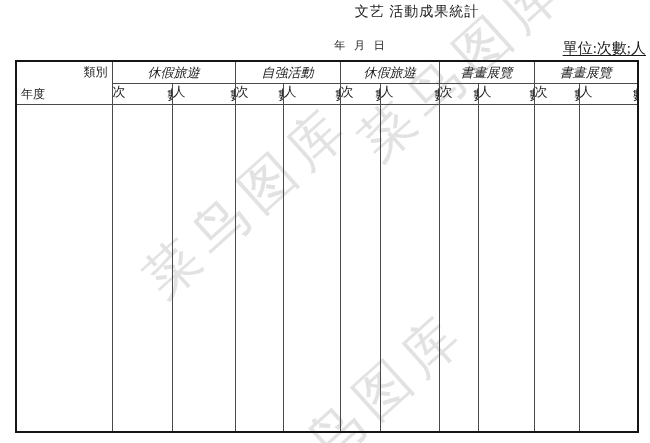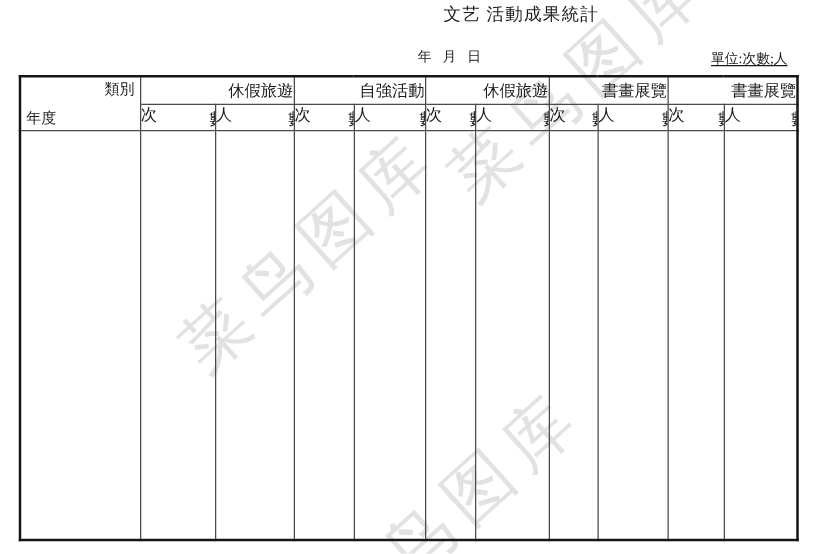"單位:次數;人" .unit-label { font-size: 11px -> 15px; right: 20px -> 4px }
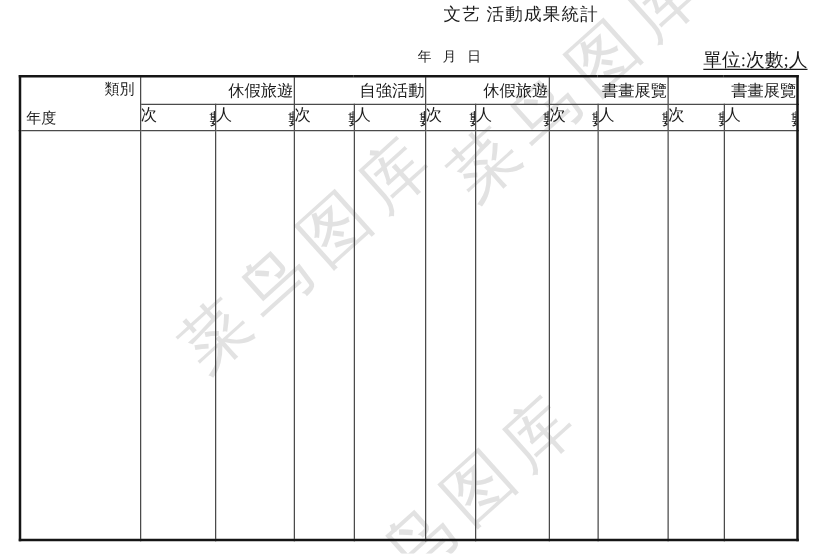"類別" .corner-top { font-family: Liberation Mono, monospace -> none }
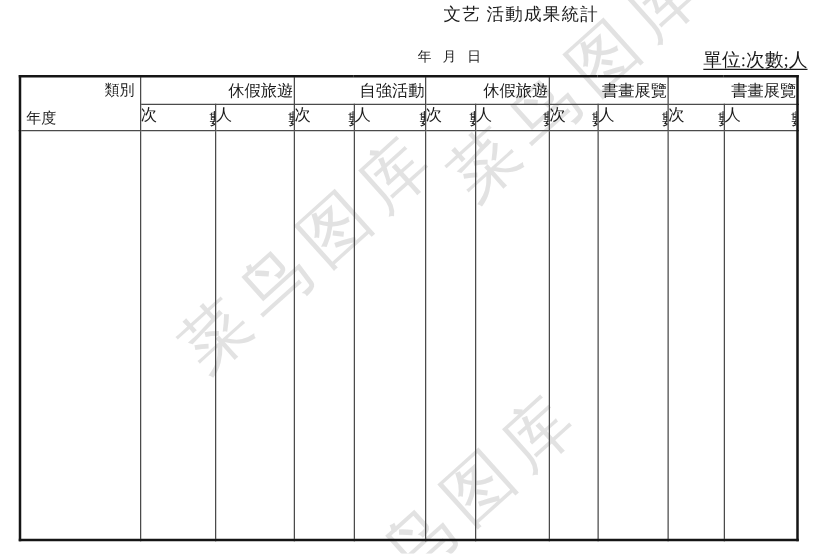"休假旅遊" td.group { font-style: none -> italic; text-align: right -> center }
